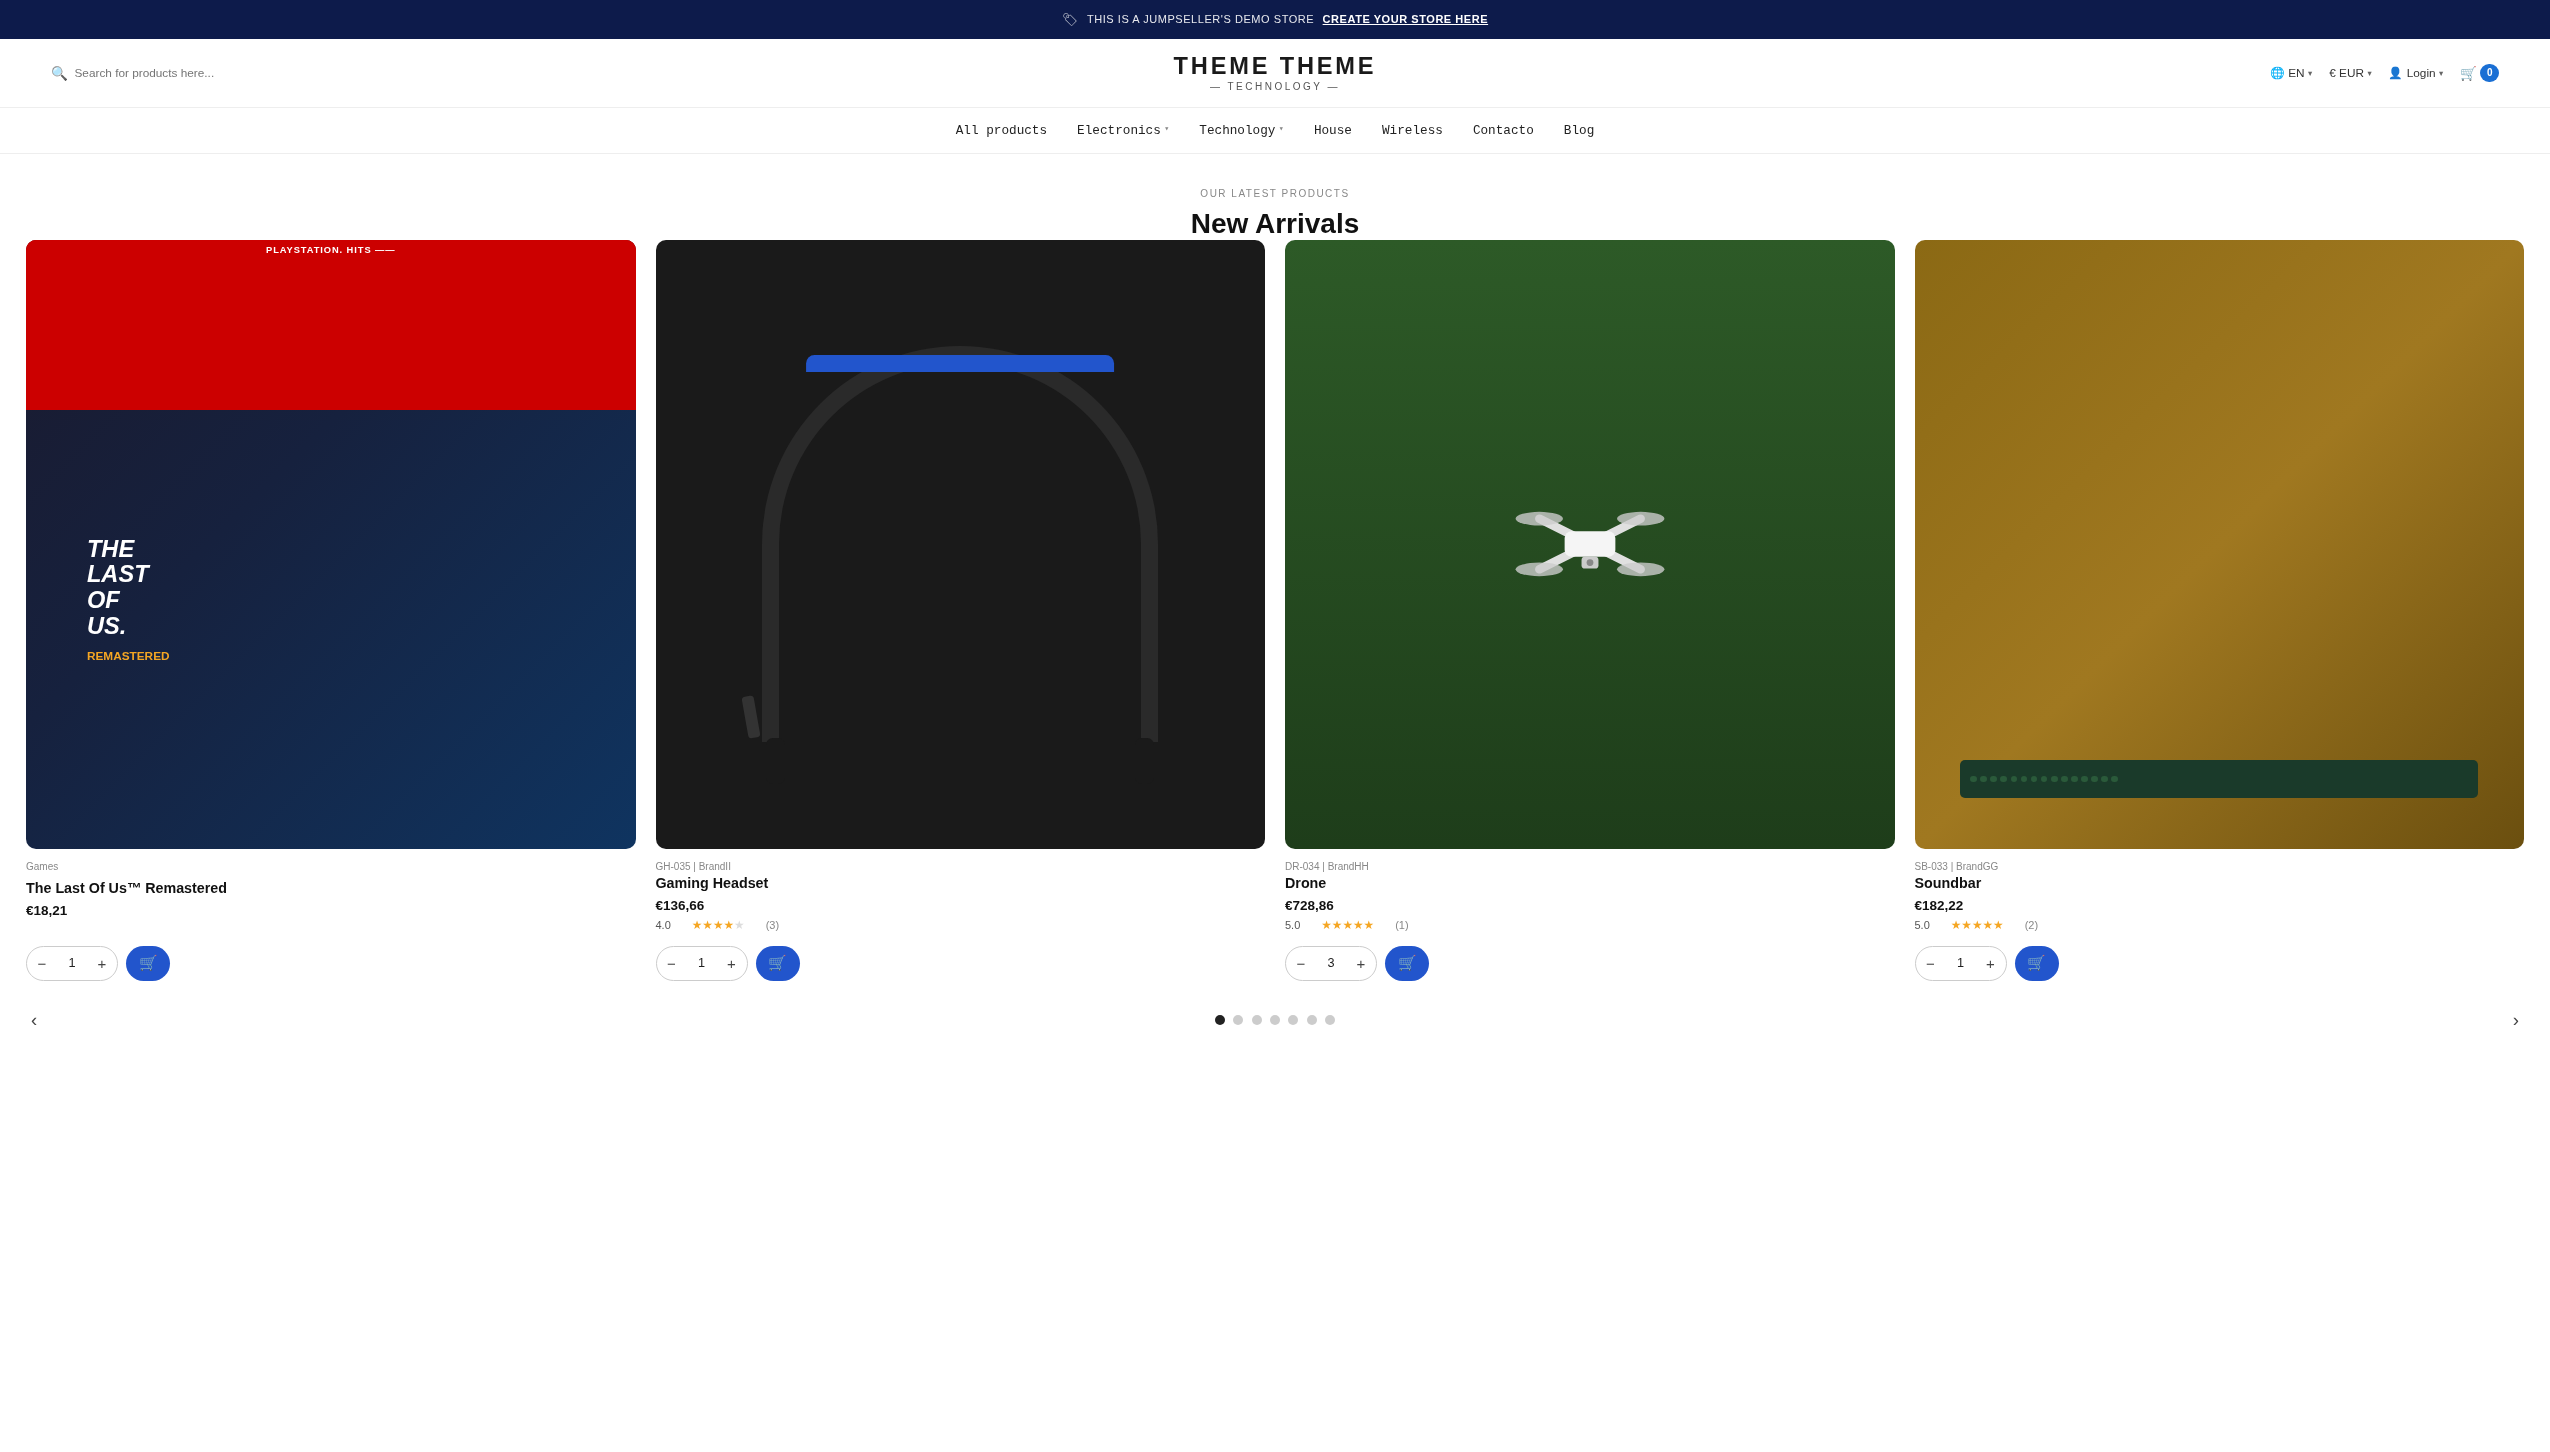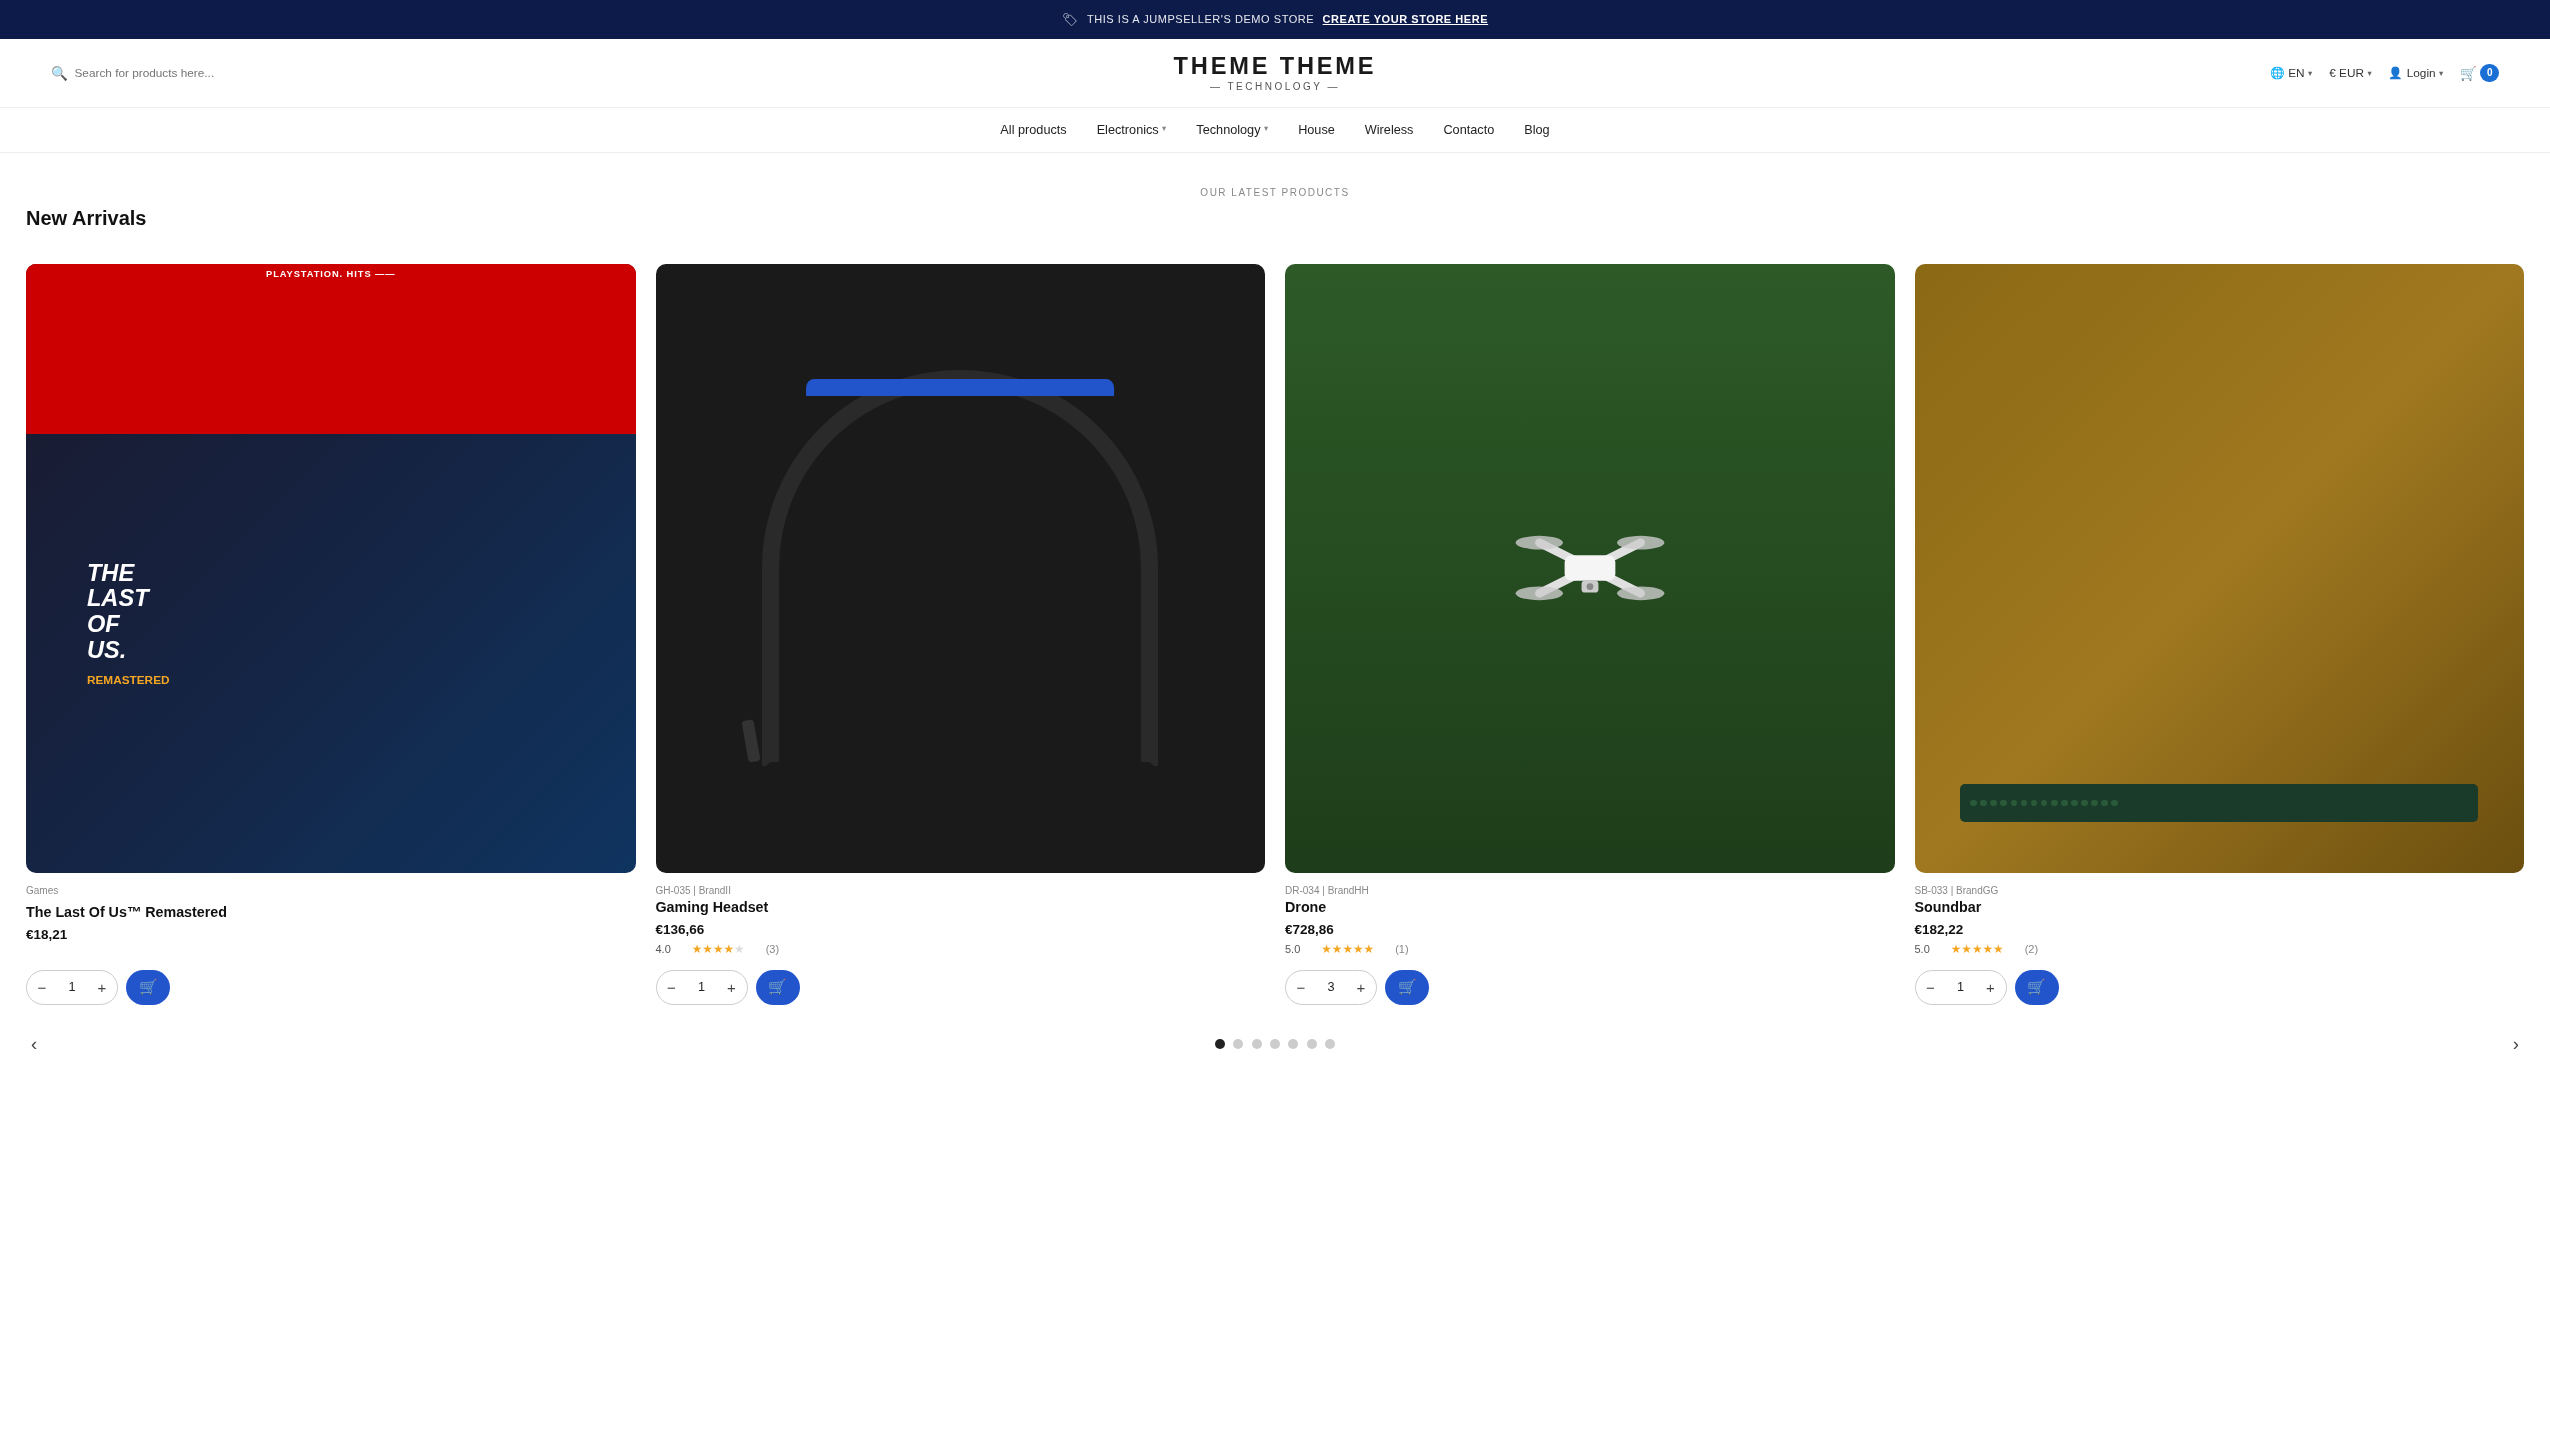"All products" .nav-item { font-family: none -> Liberation Mono, monospace }
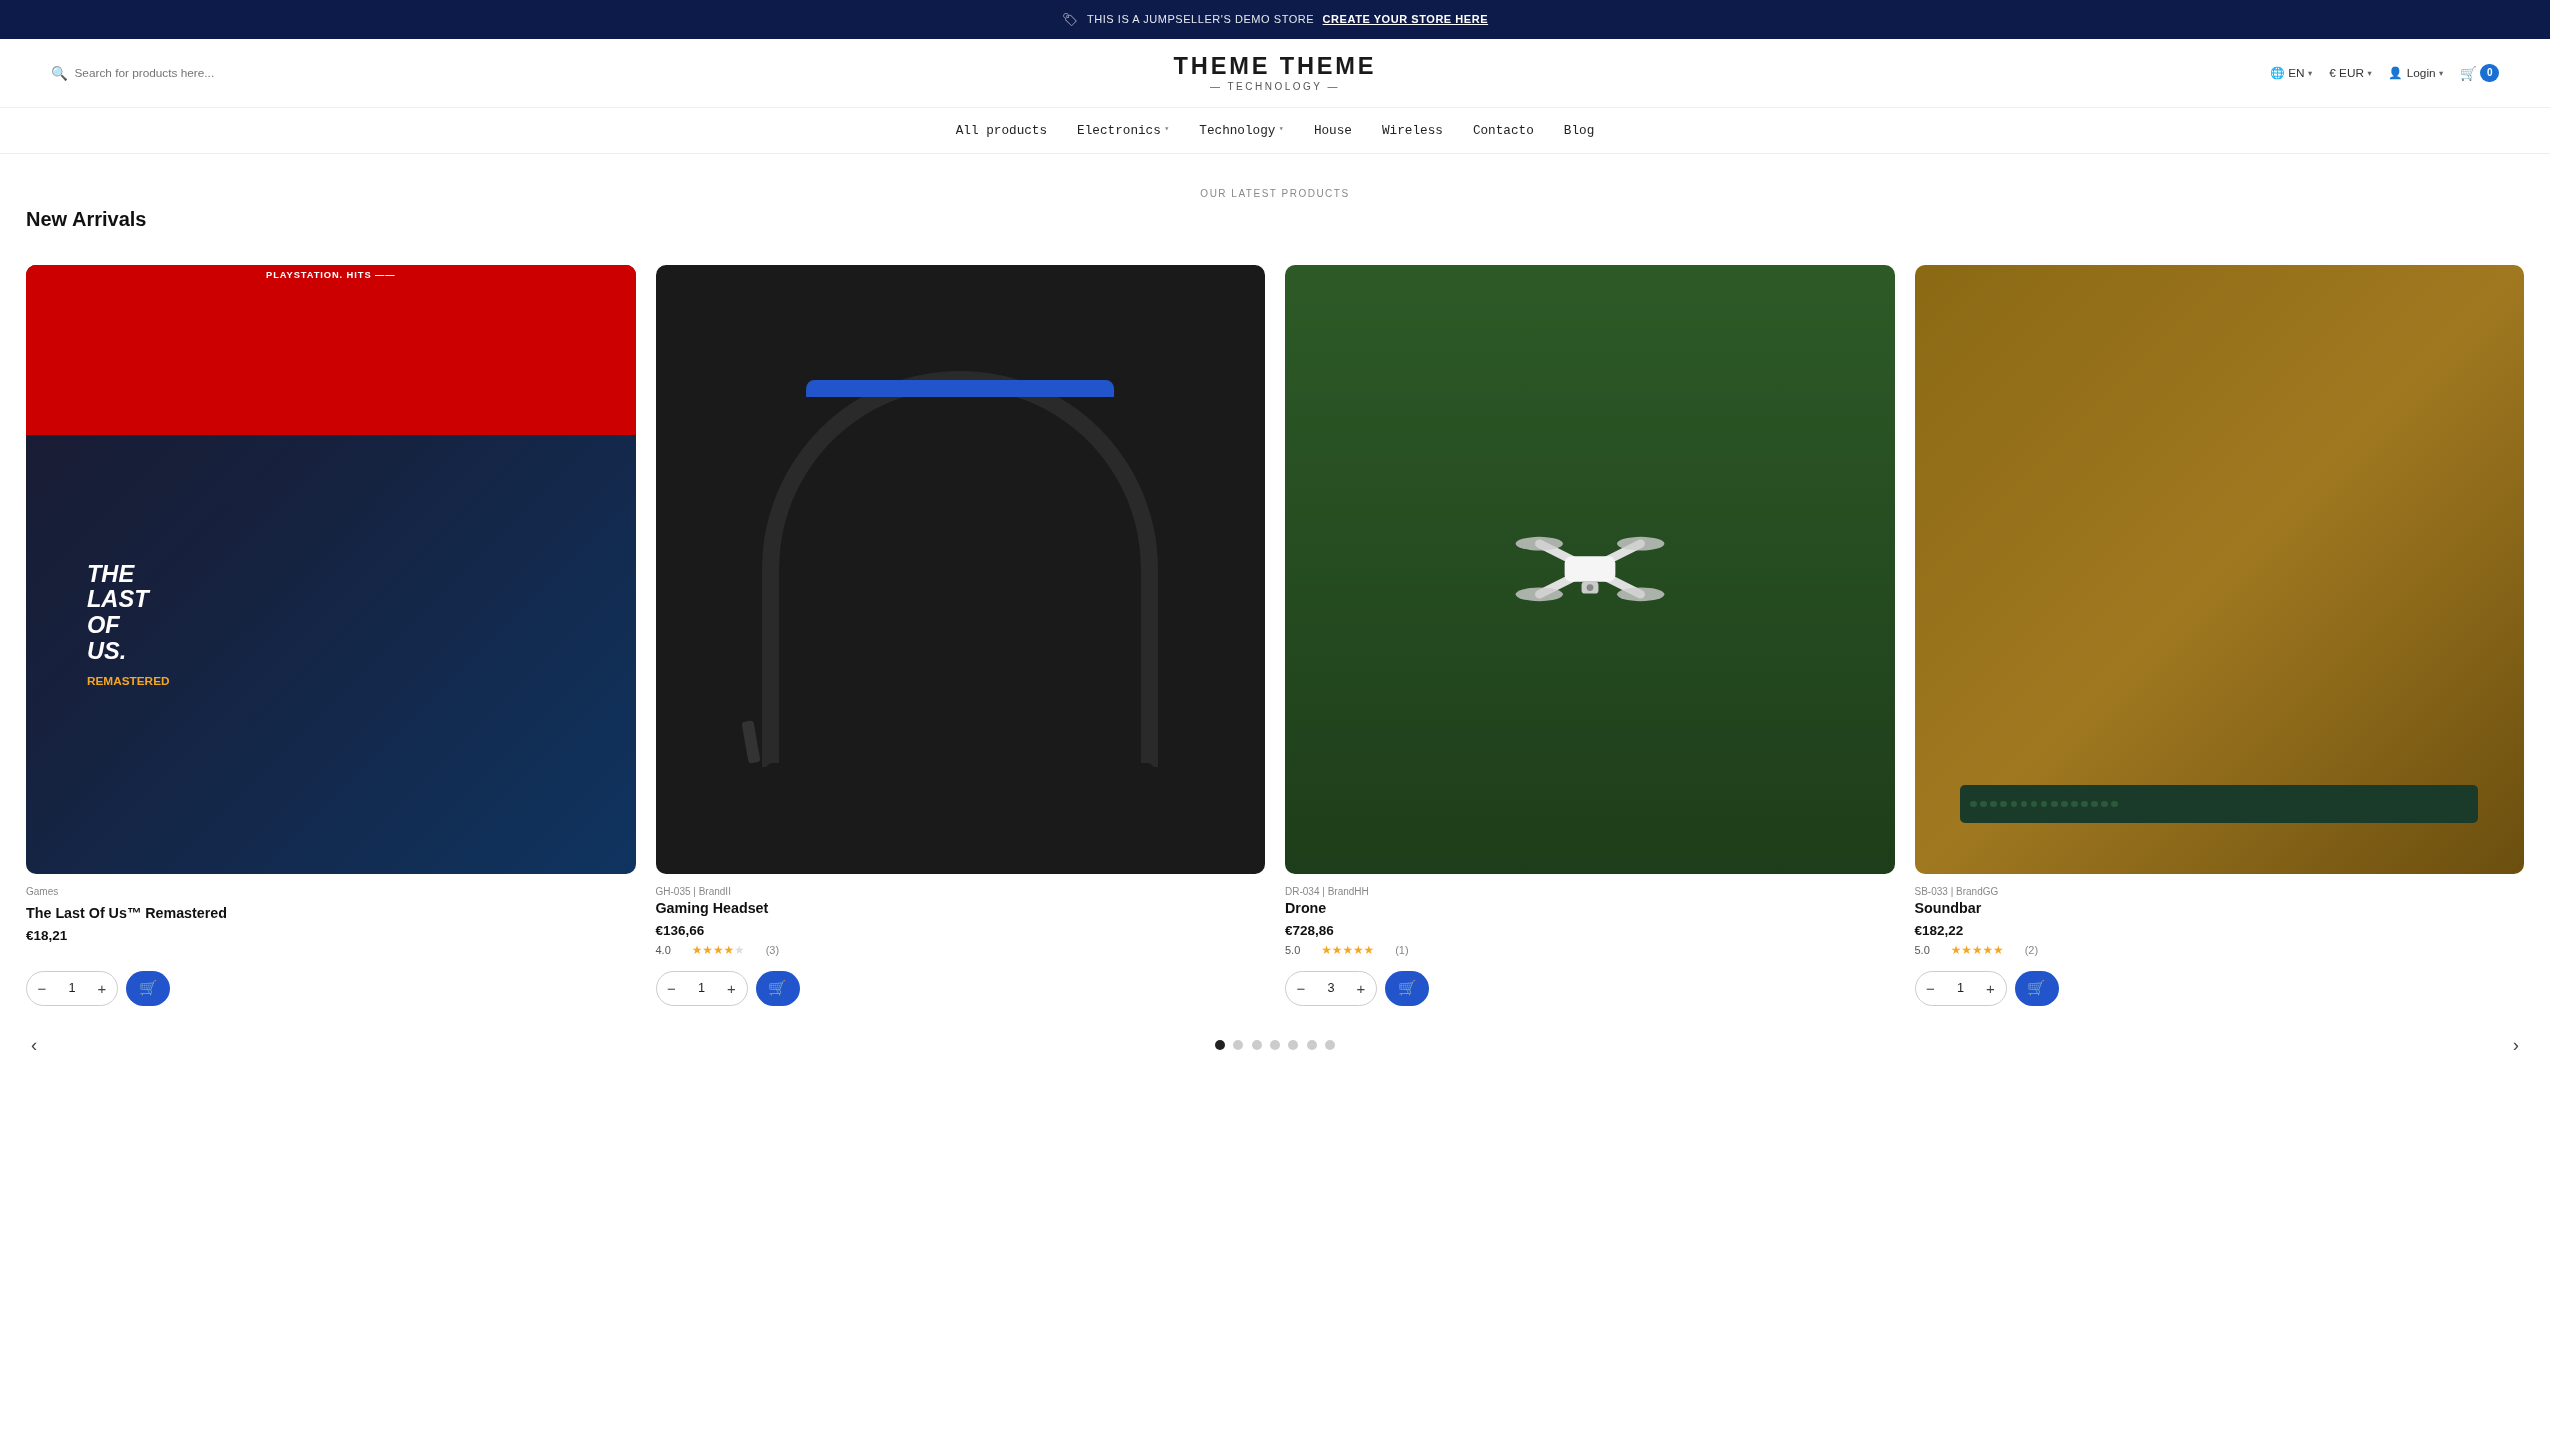"New Arrivals" .section-title { font-size: 20px -> 28px; margin-bottom: 34px -> none; text-align: left -> center }
